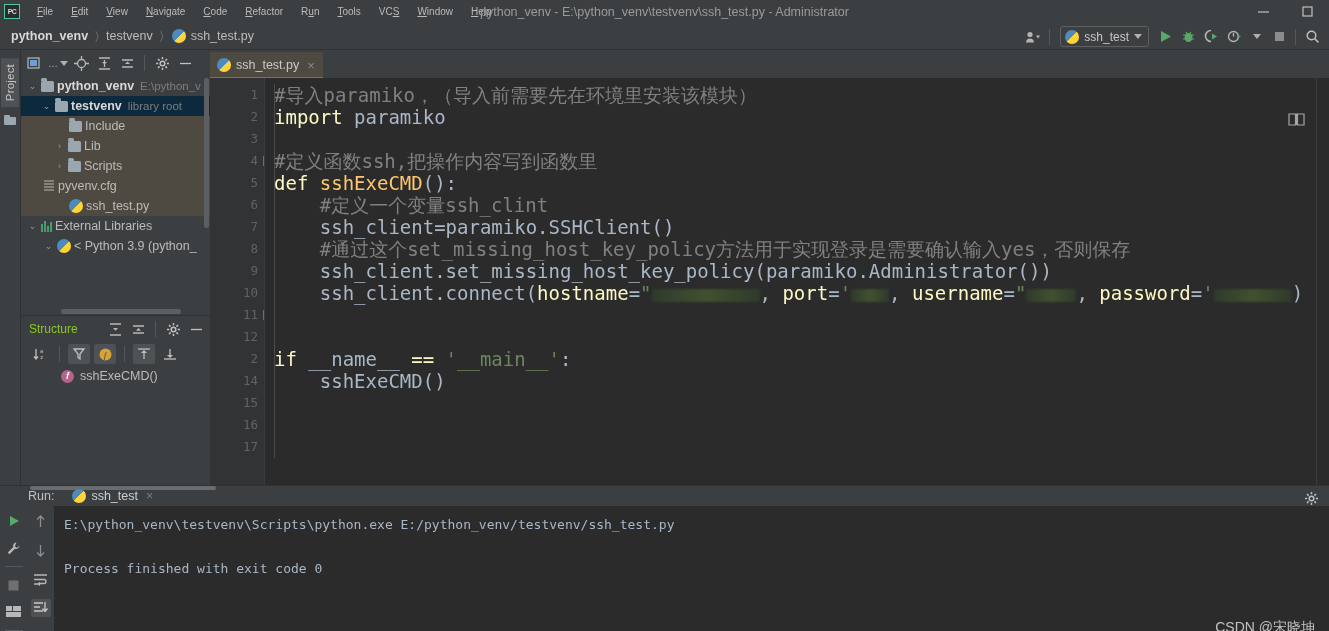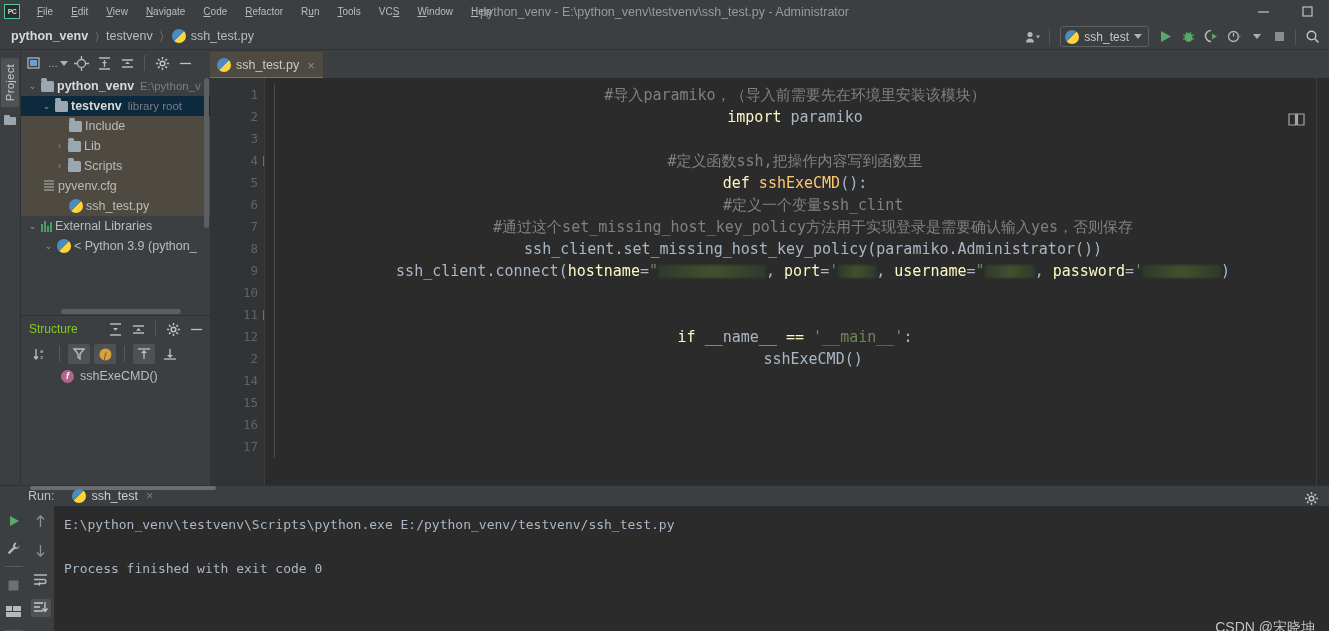"#导入paramiko，（导入前需要先在环境里安装该模块）" .code { font-size: 15px -> 19px; text-align: center -> none }
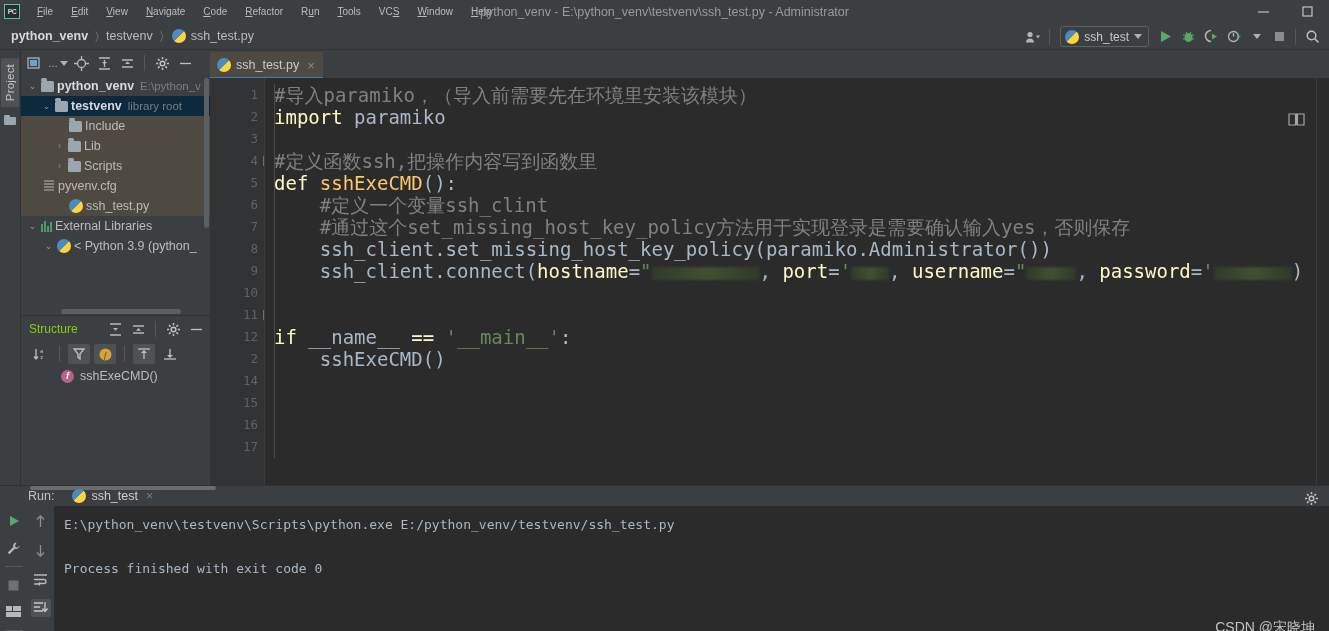"ssh_client=paramiko.SSHClient()" div.cl { html: none -> <div><span> ssh_client=paramiko.SSHClient()</span></div> }
